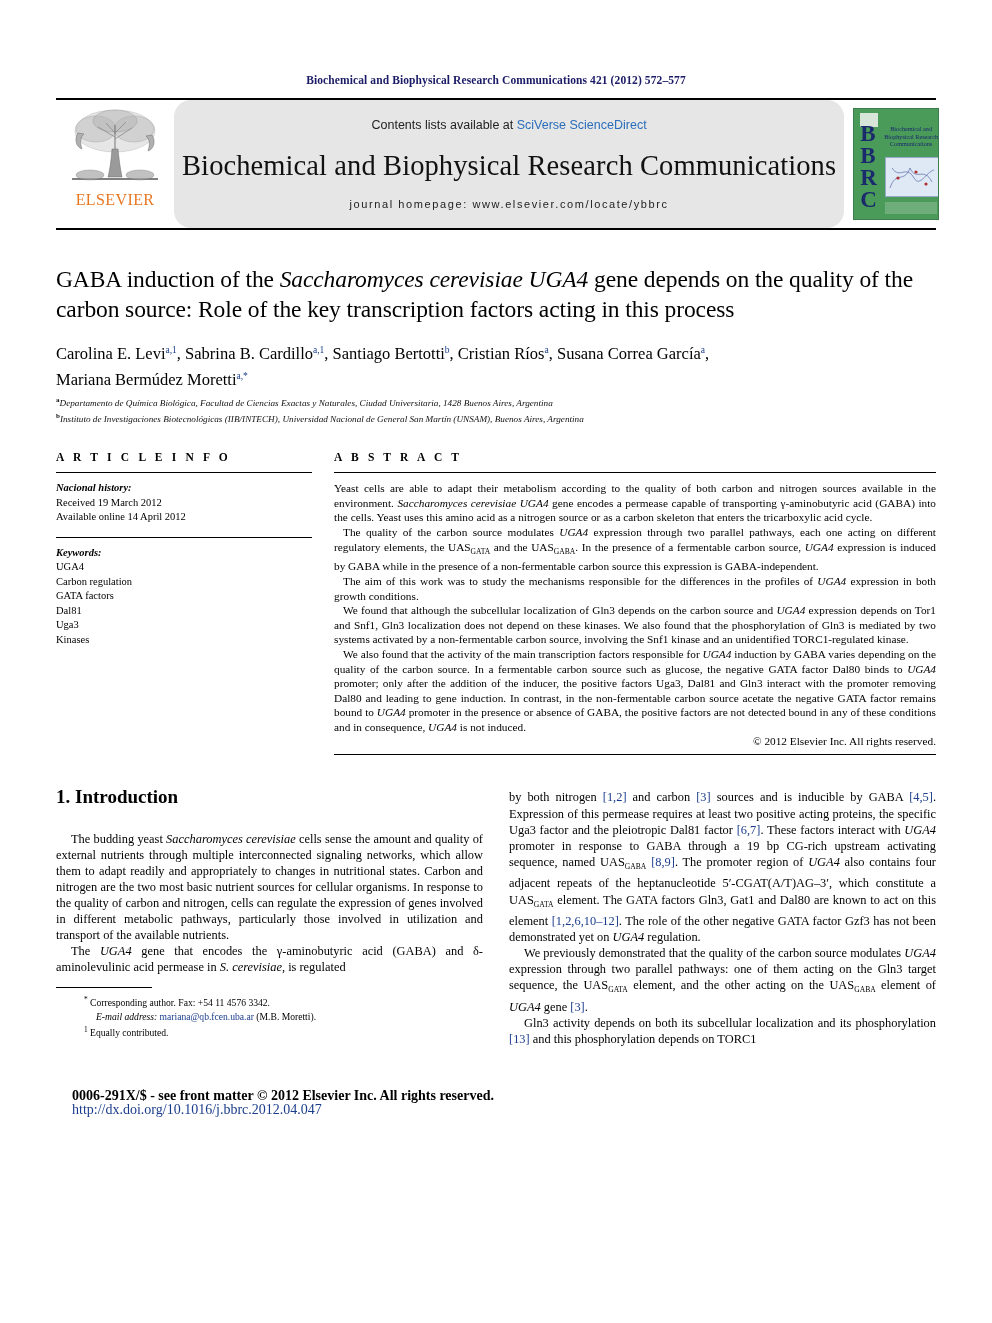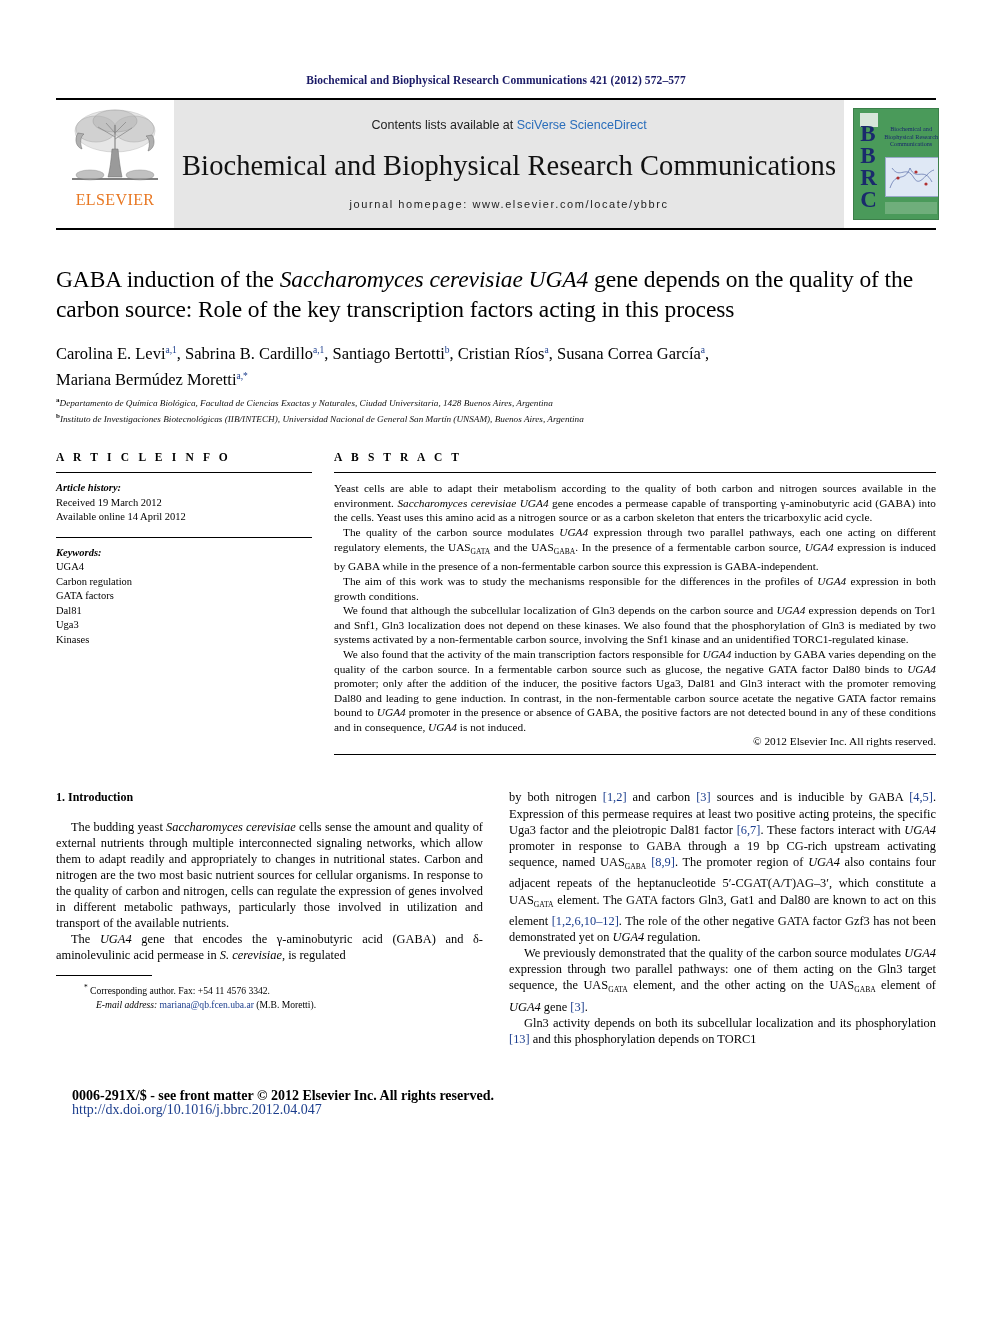"Contents lists available at SciVerse" .center-block { border-radius: none -> 17px }
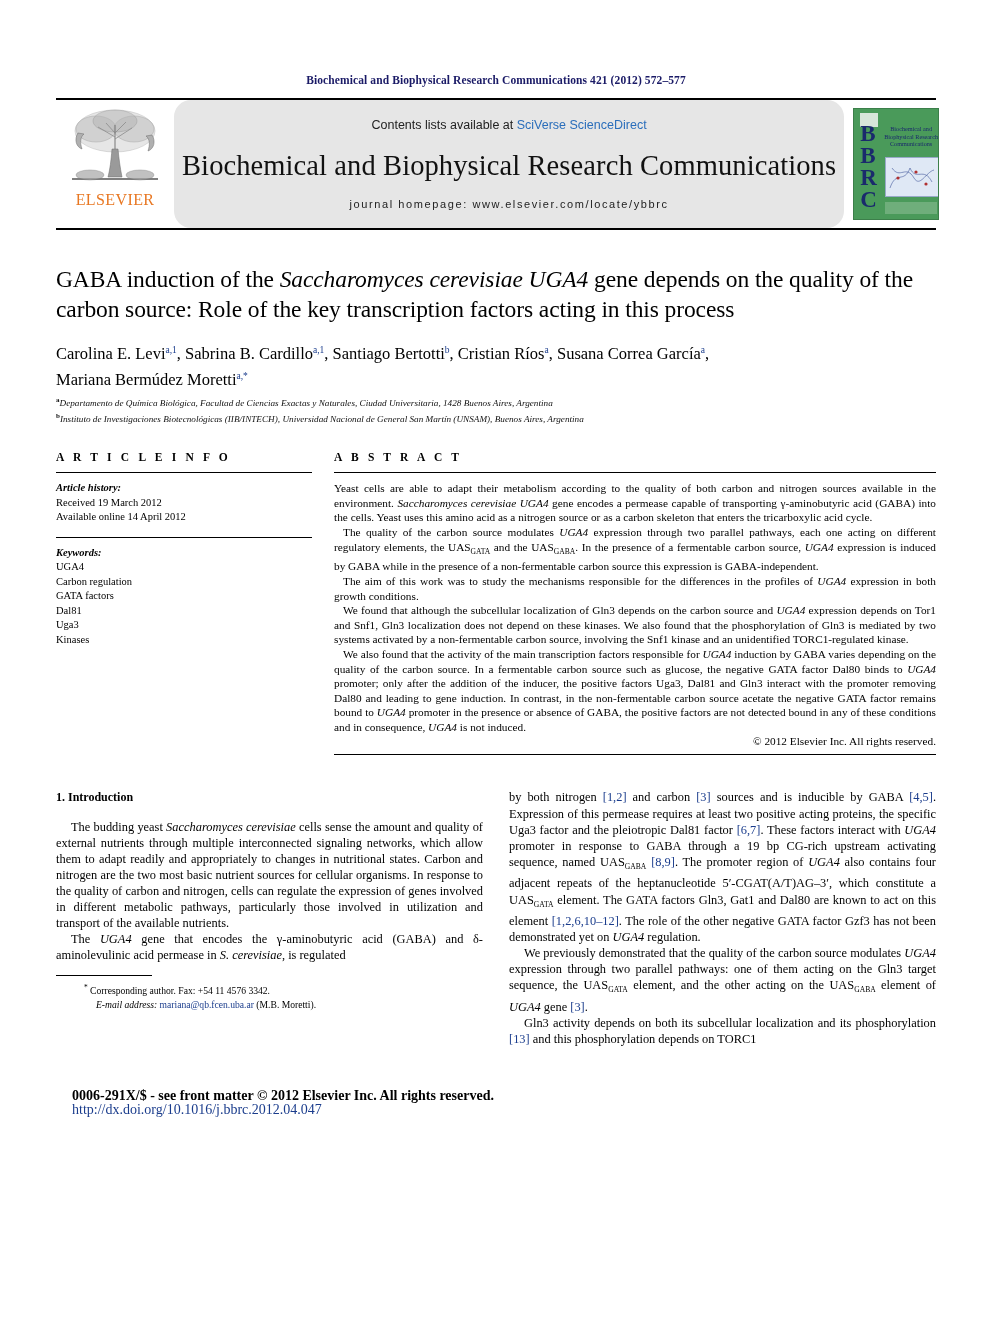"Article history:" div.info-label { text: Article -> Nacional }
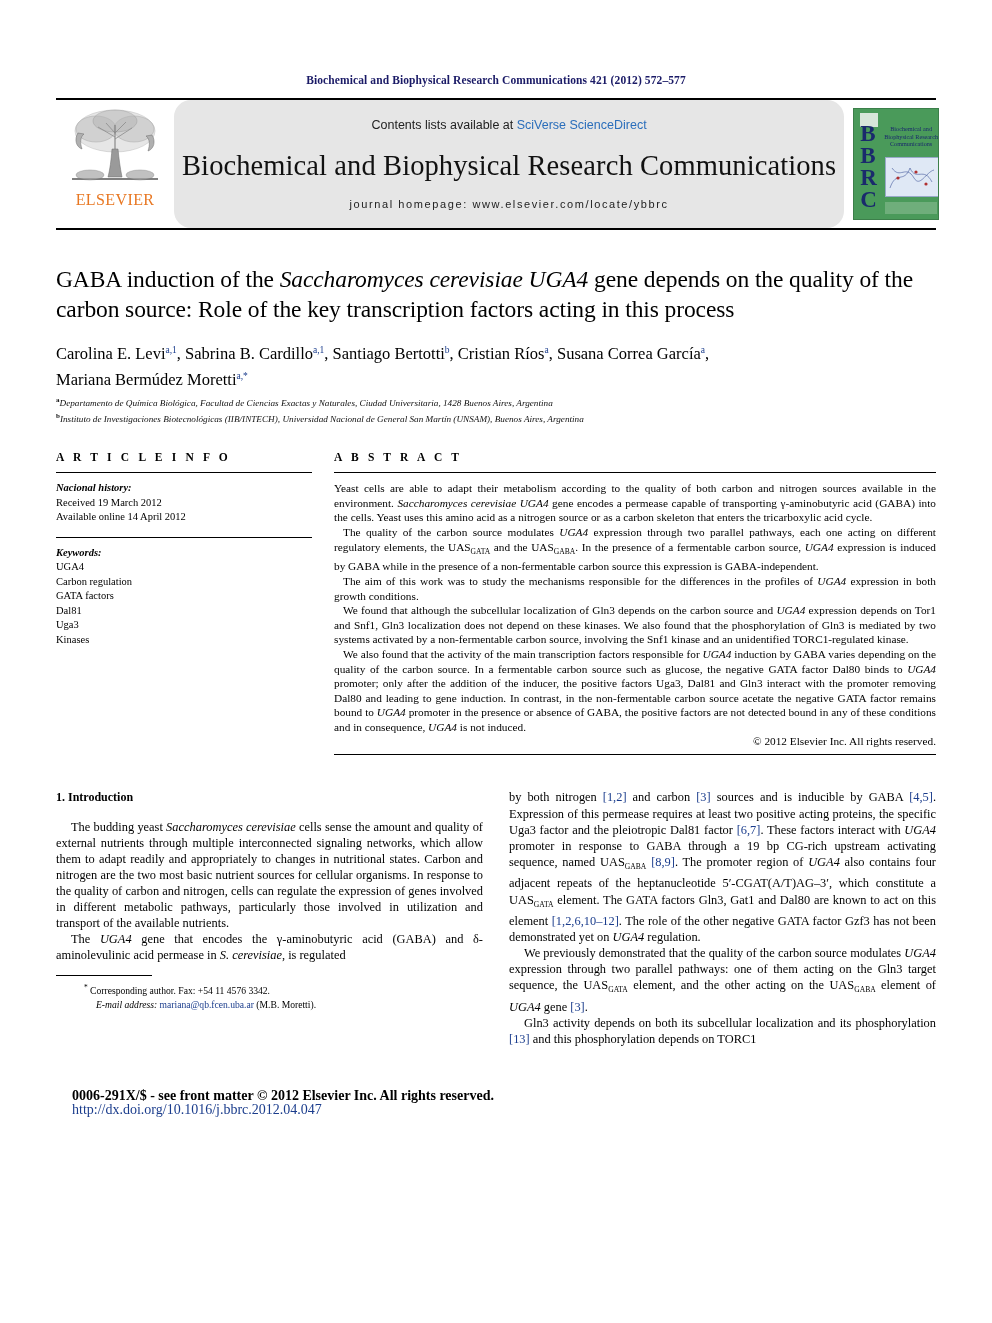"1. Introduction" h2.sec-title { font-size: 12px -> 19px; margin: 0 0 13px 0 -> 0 0 25px 0 }
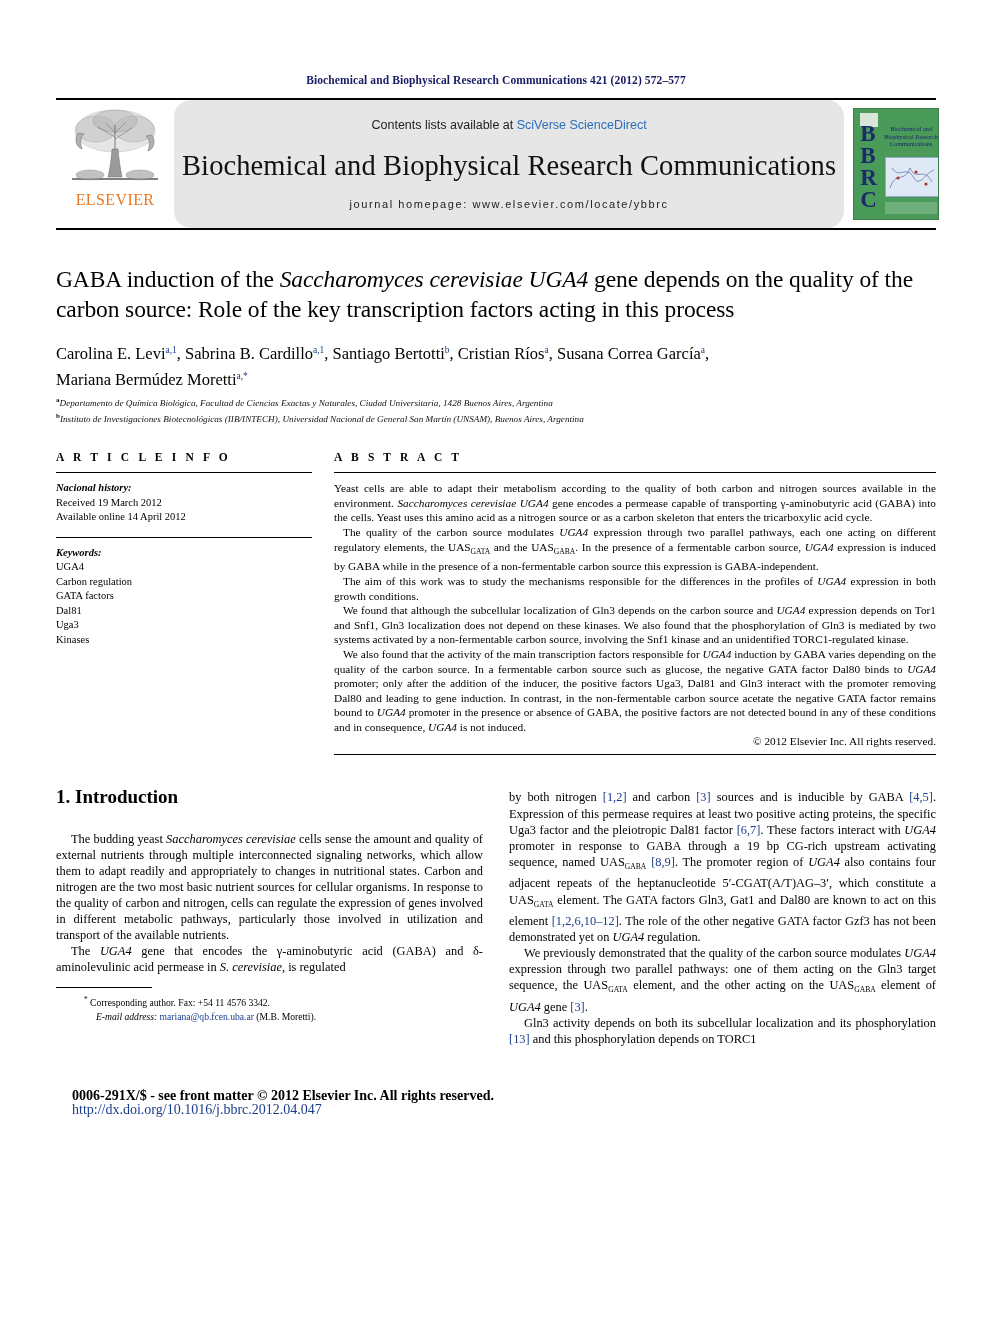"1 Equally contributed." div.footnote { html: none -> <div> <sup>1</sup>&nbsp;<span>Equally contributed.</span> </div> }
